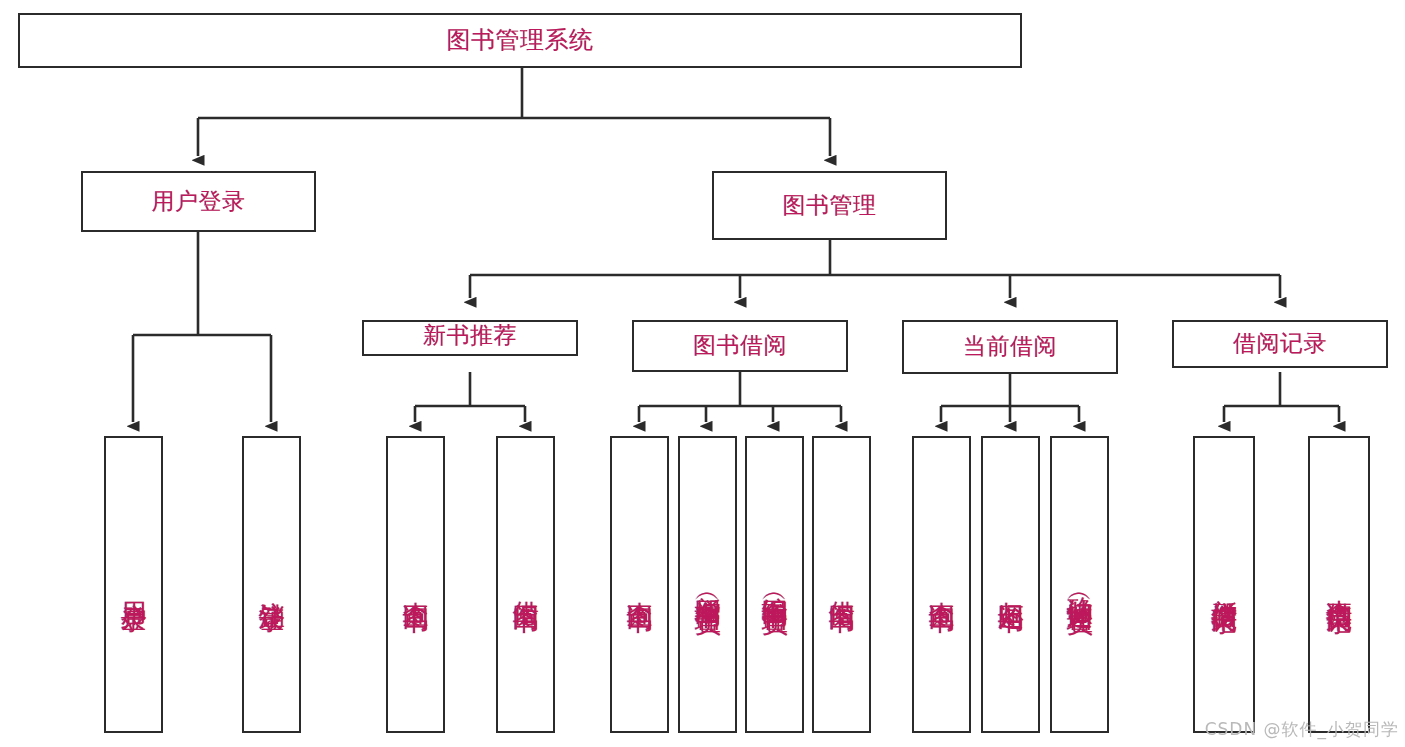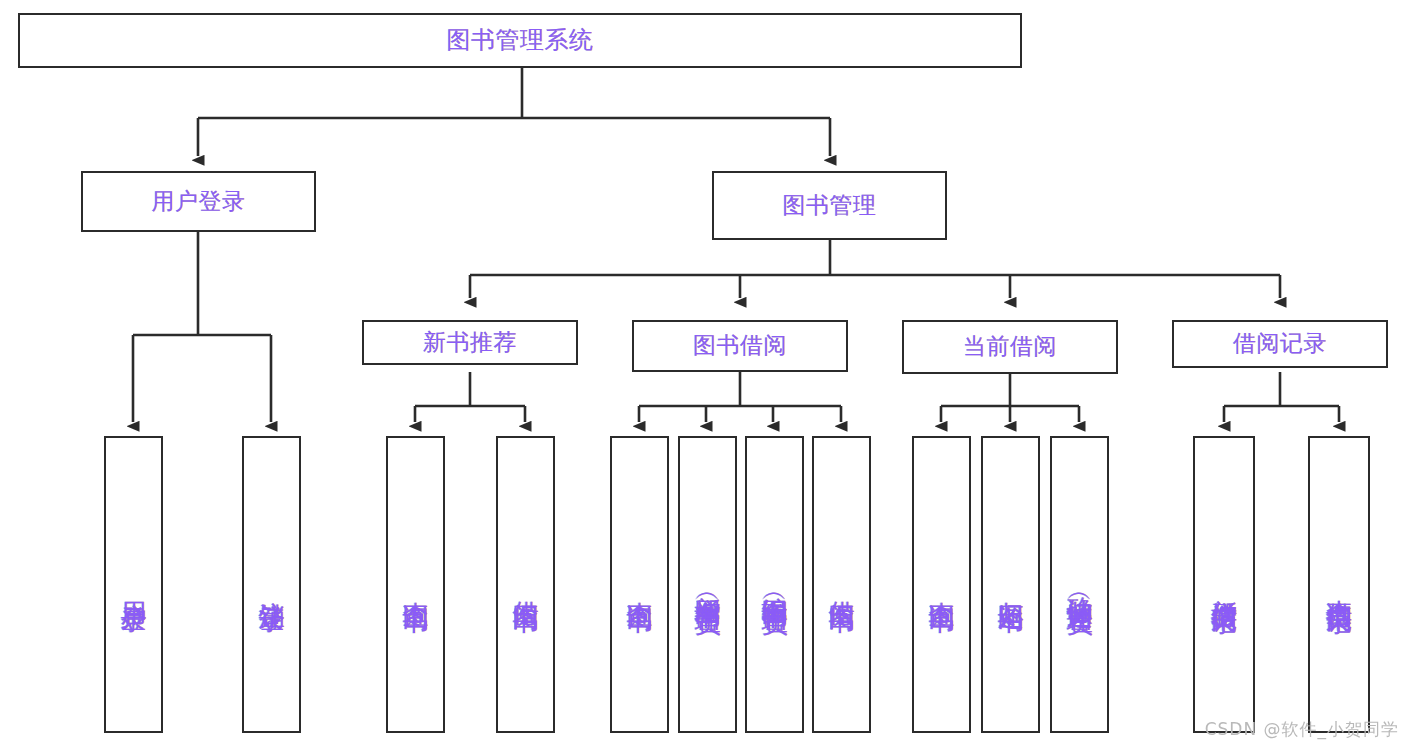"图书管理系统" .node-label { color: #8b5cf6 -> #be185d }
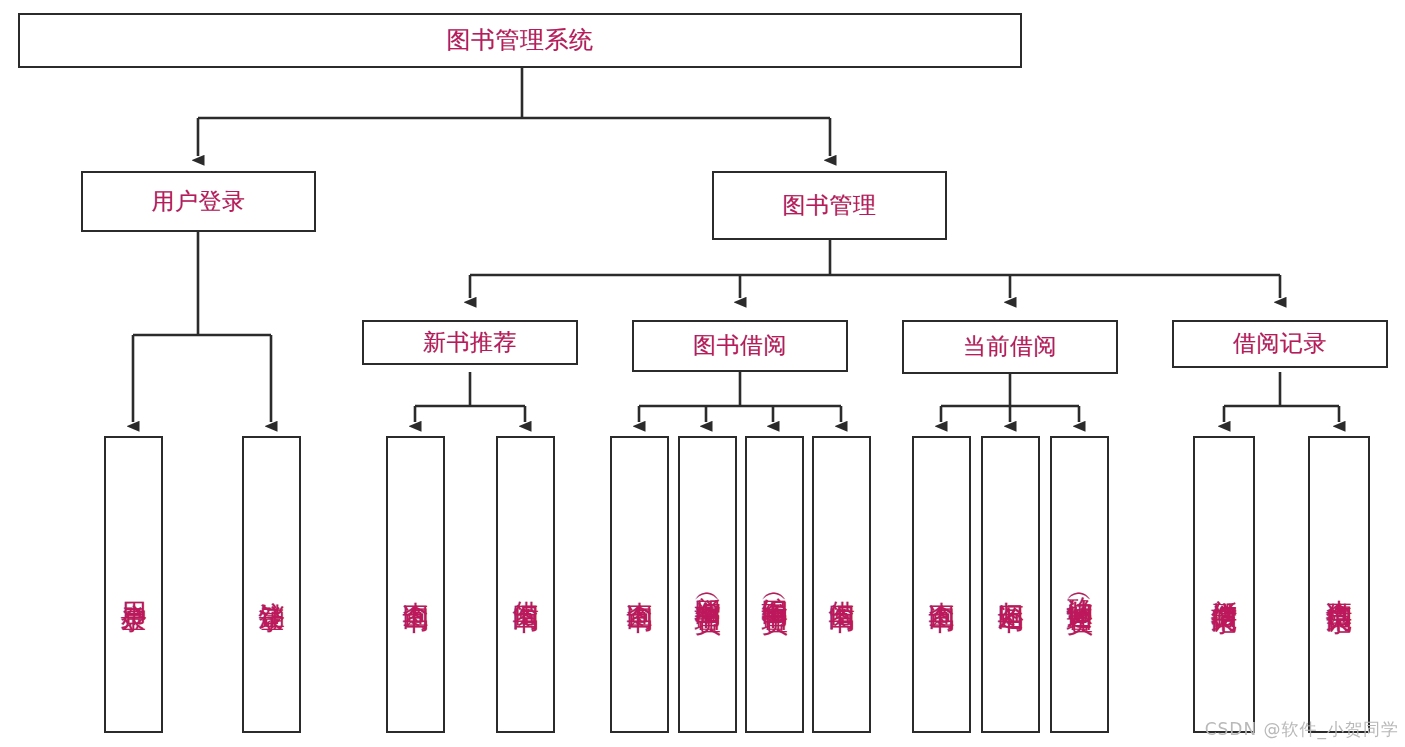"新书推荐" div.node { font-family: none -> Liberation Mono, monospace; height: 45px -> 36px }
